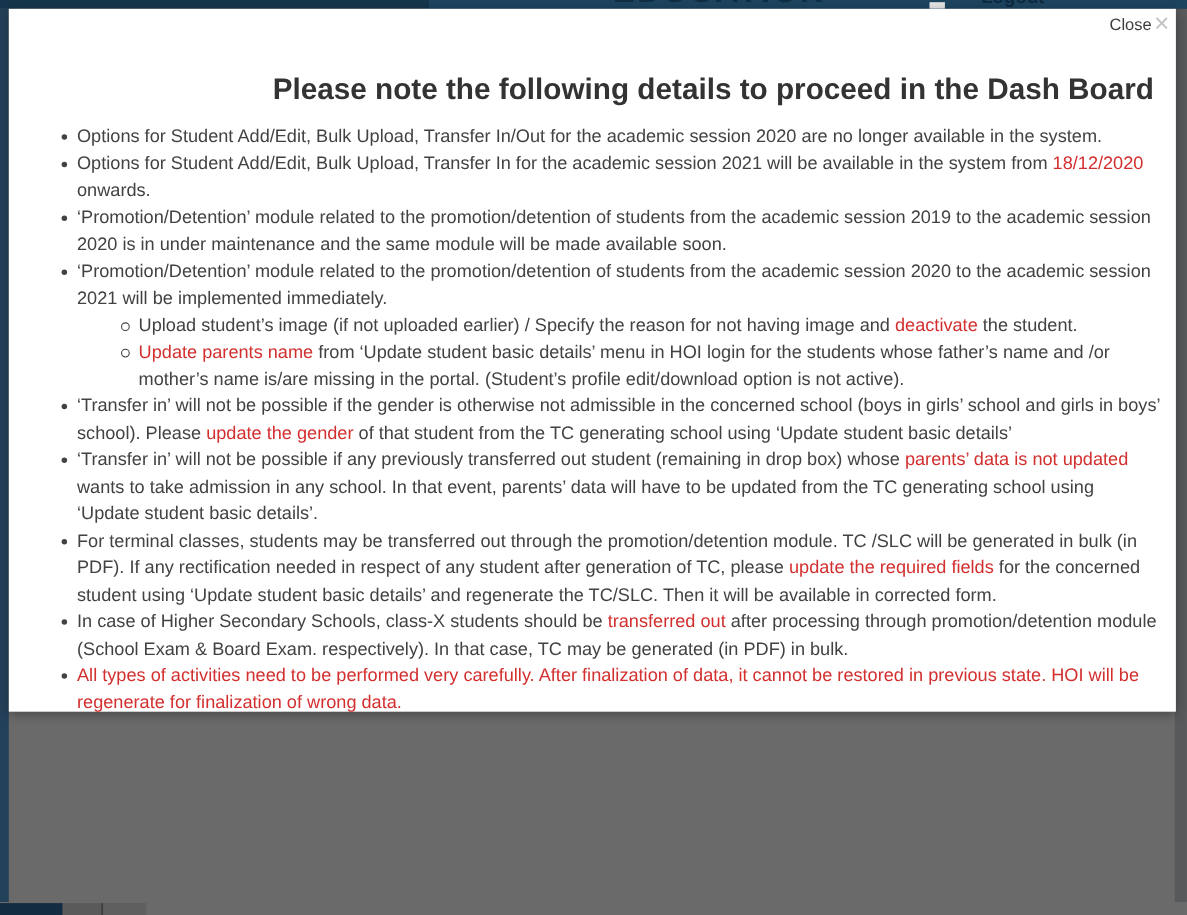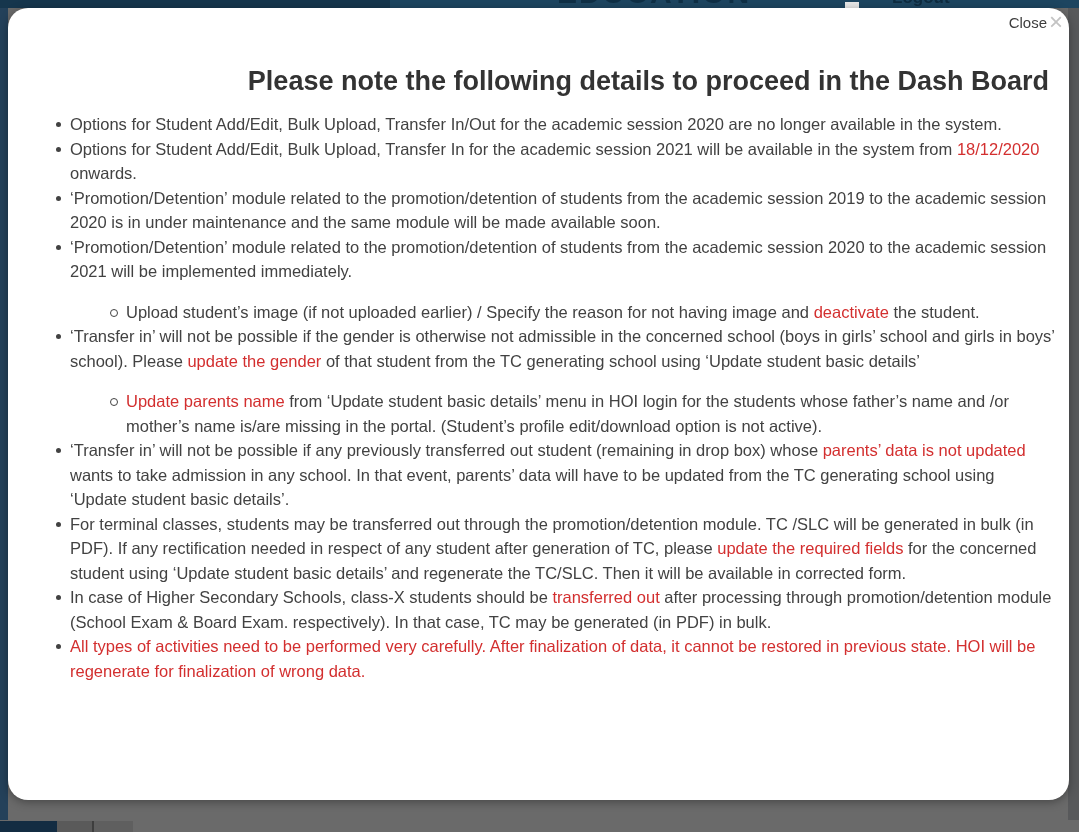"Close" .modal { border-radius: 20px -> none; height: 792px -> 639px }
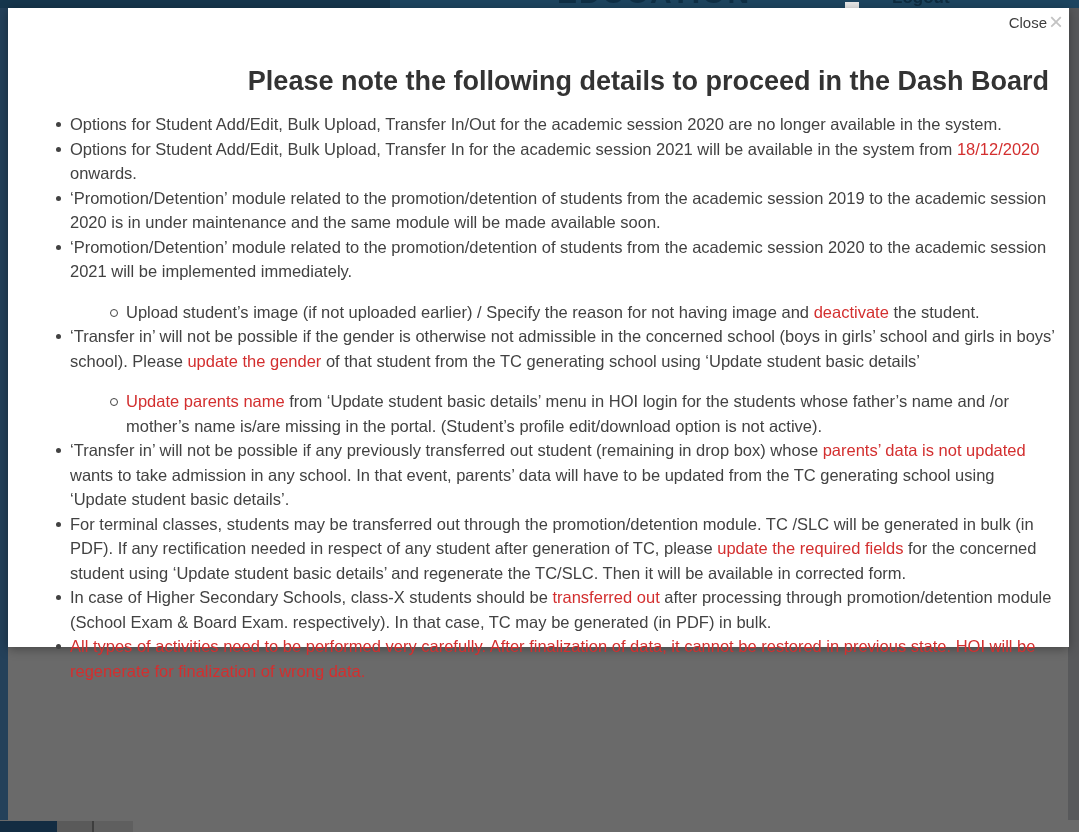"Upload student’s image (if not" .notice.l2 { margin-top: 16px -> none }
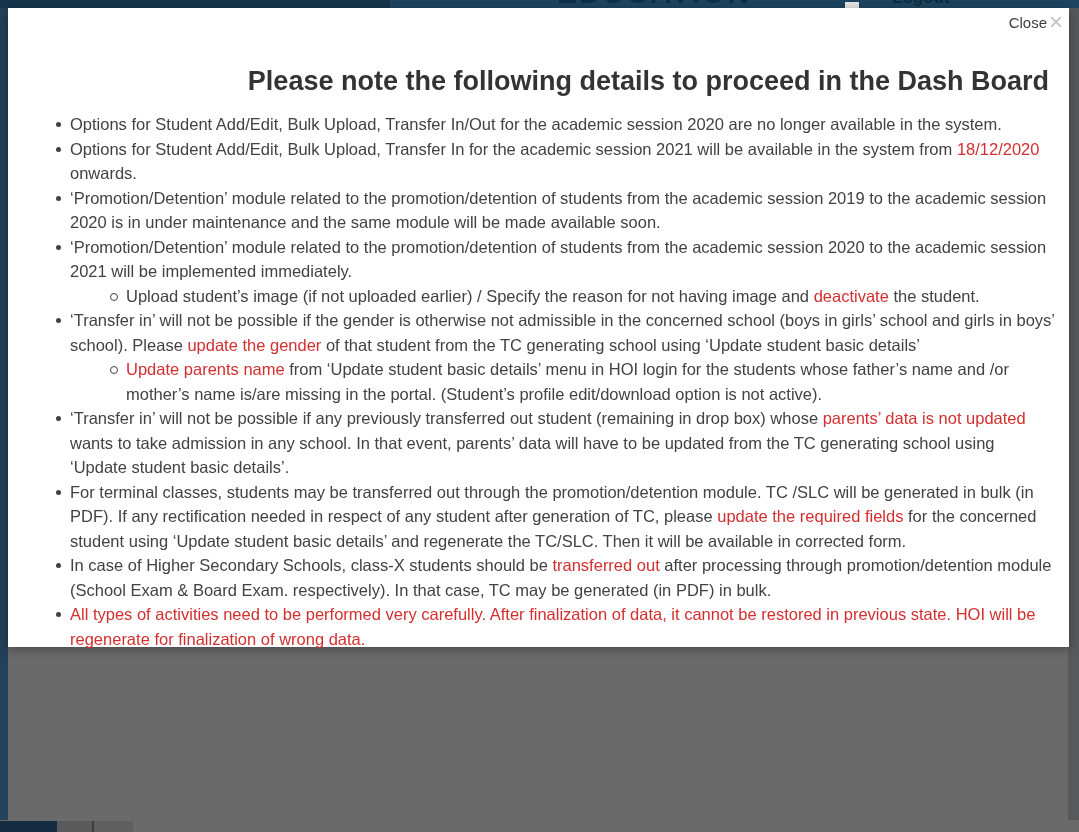"‘Transfer in’ will not be possible if the" div.notice { order: before "Update parents name from ‘Update" -> after "Update parents name from ‘Update" }
